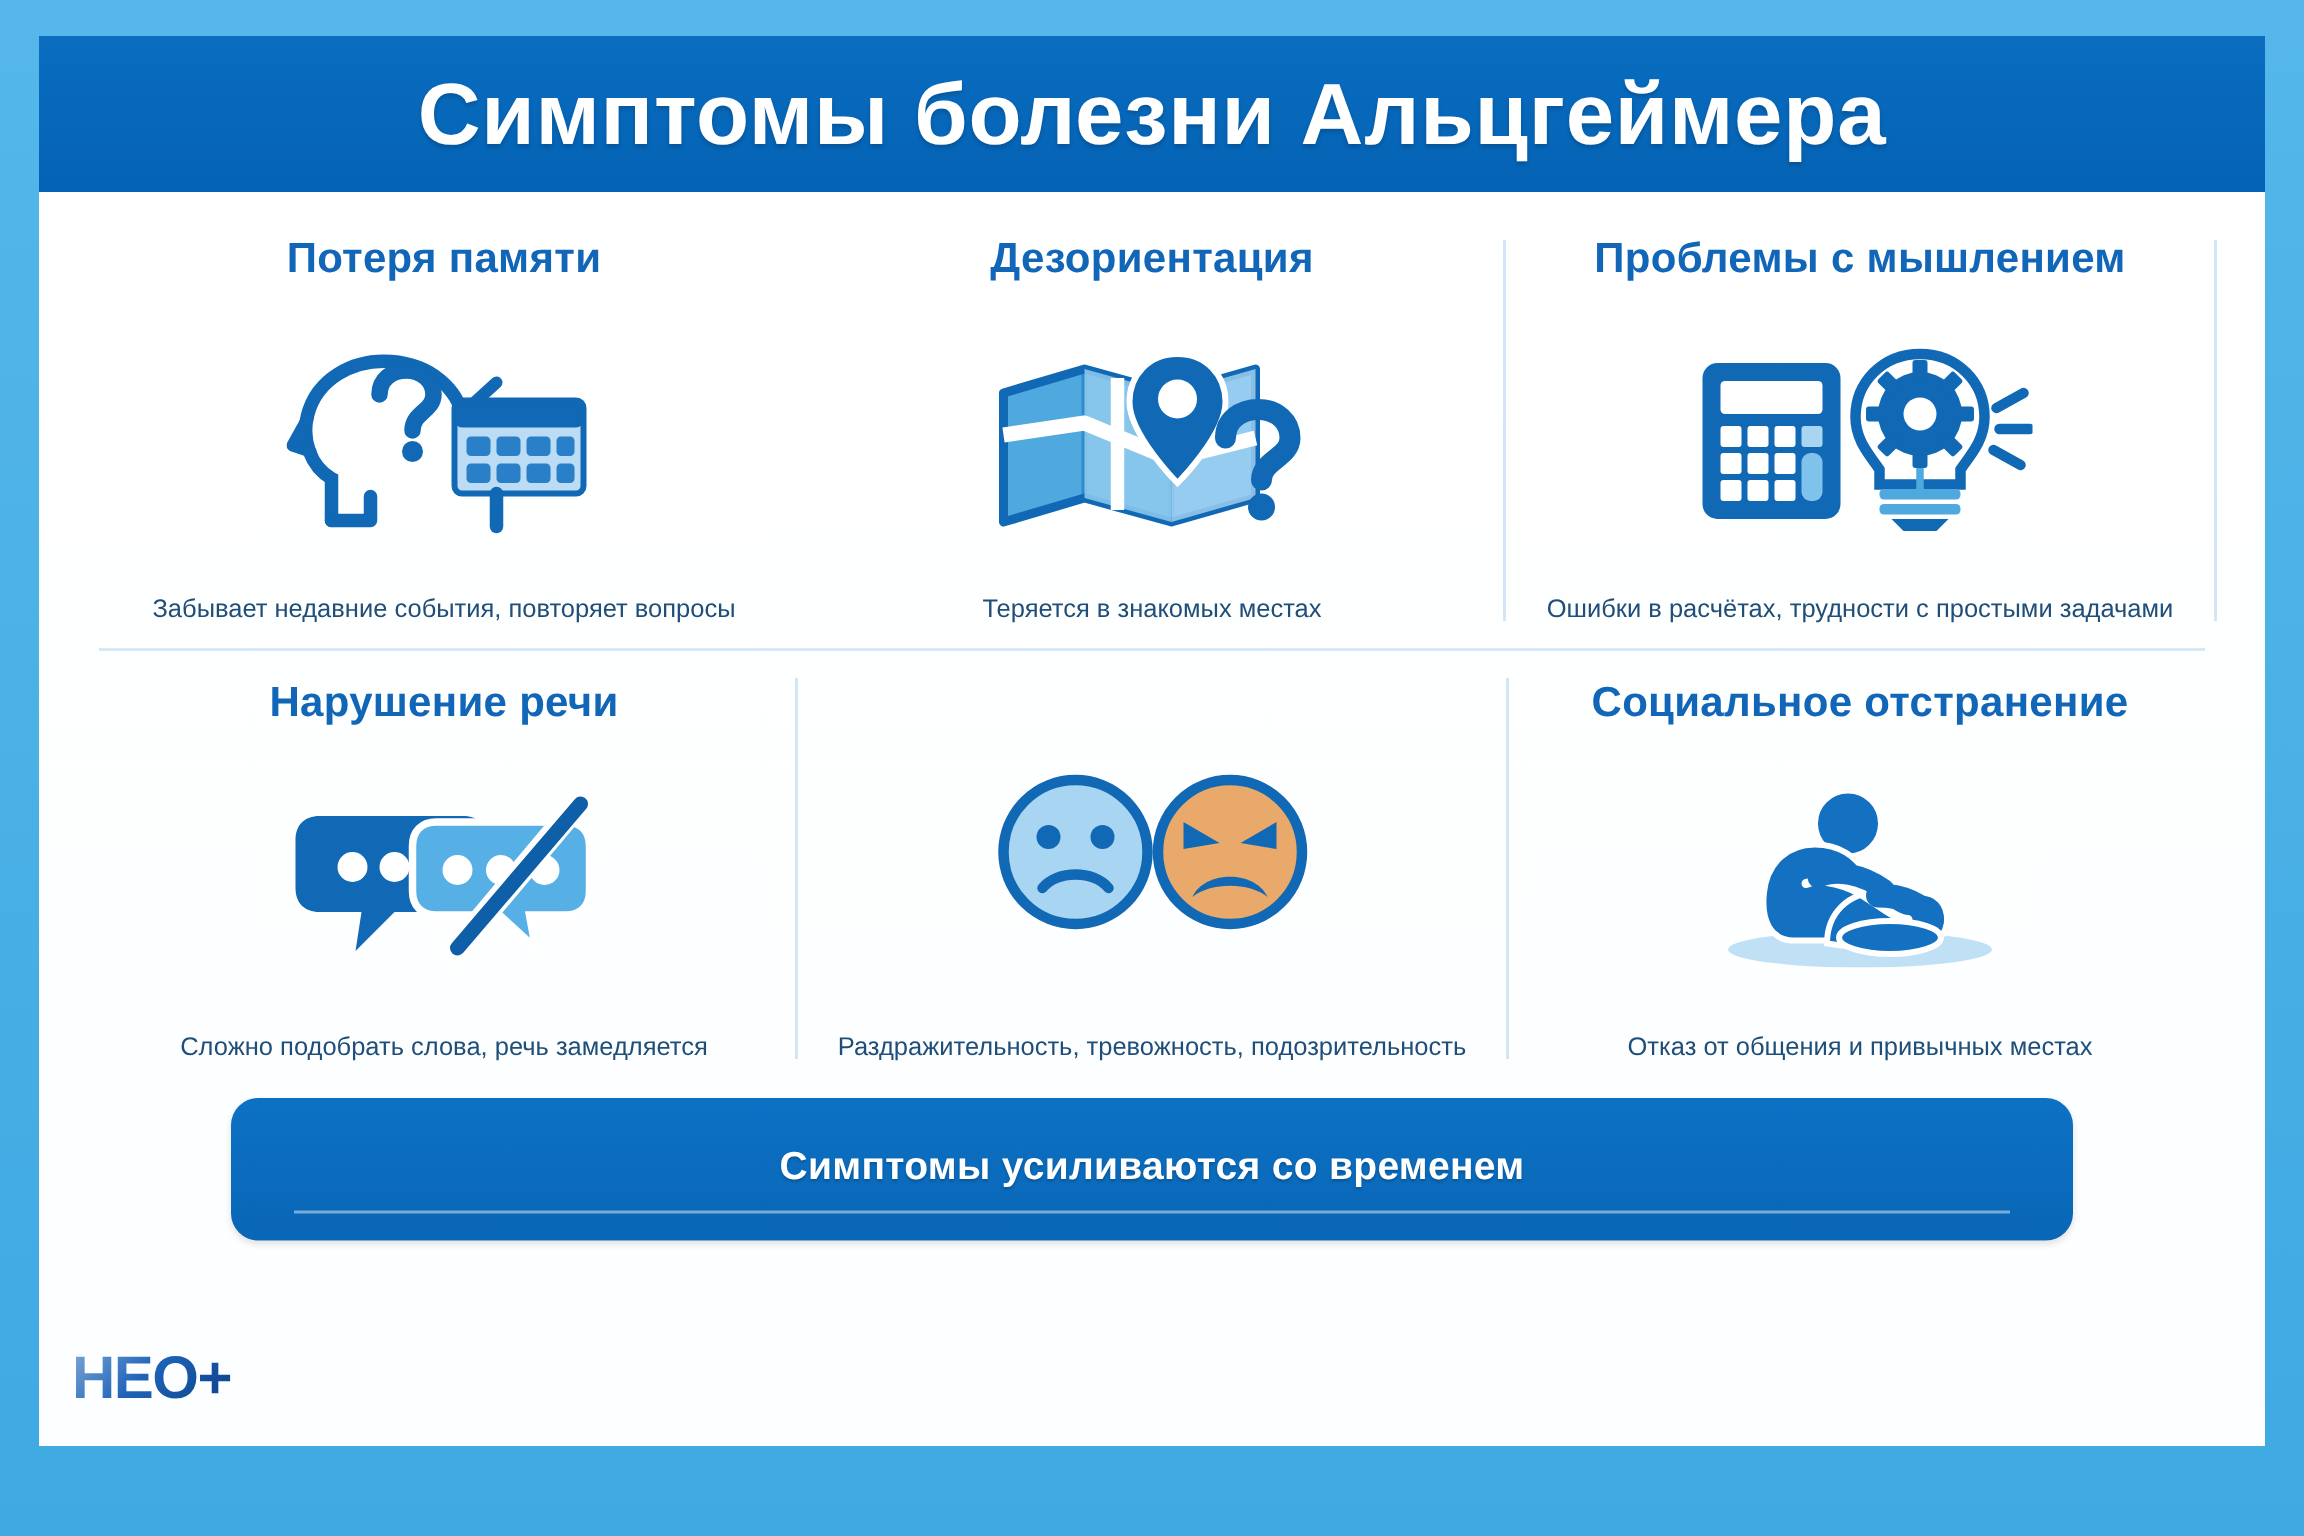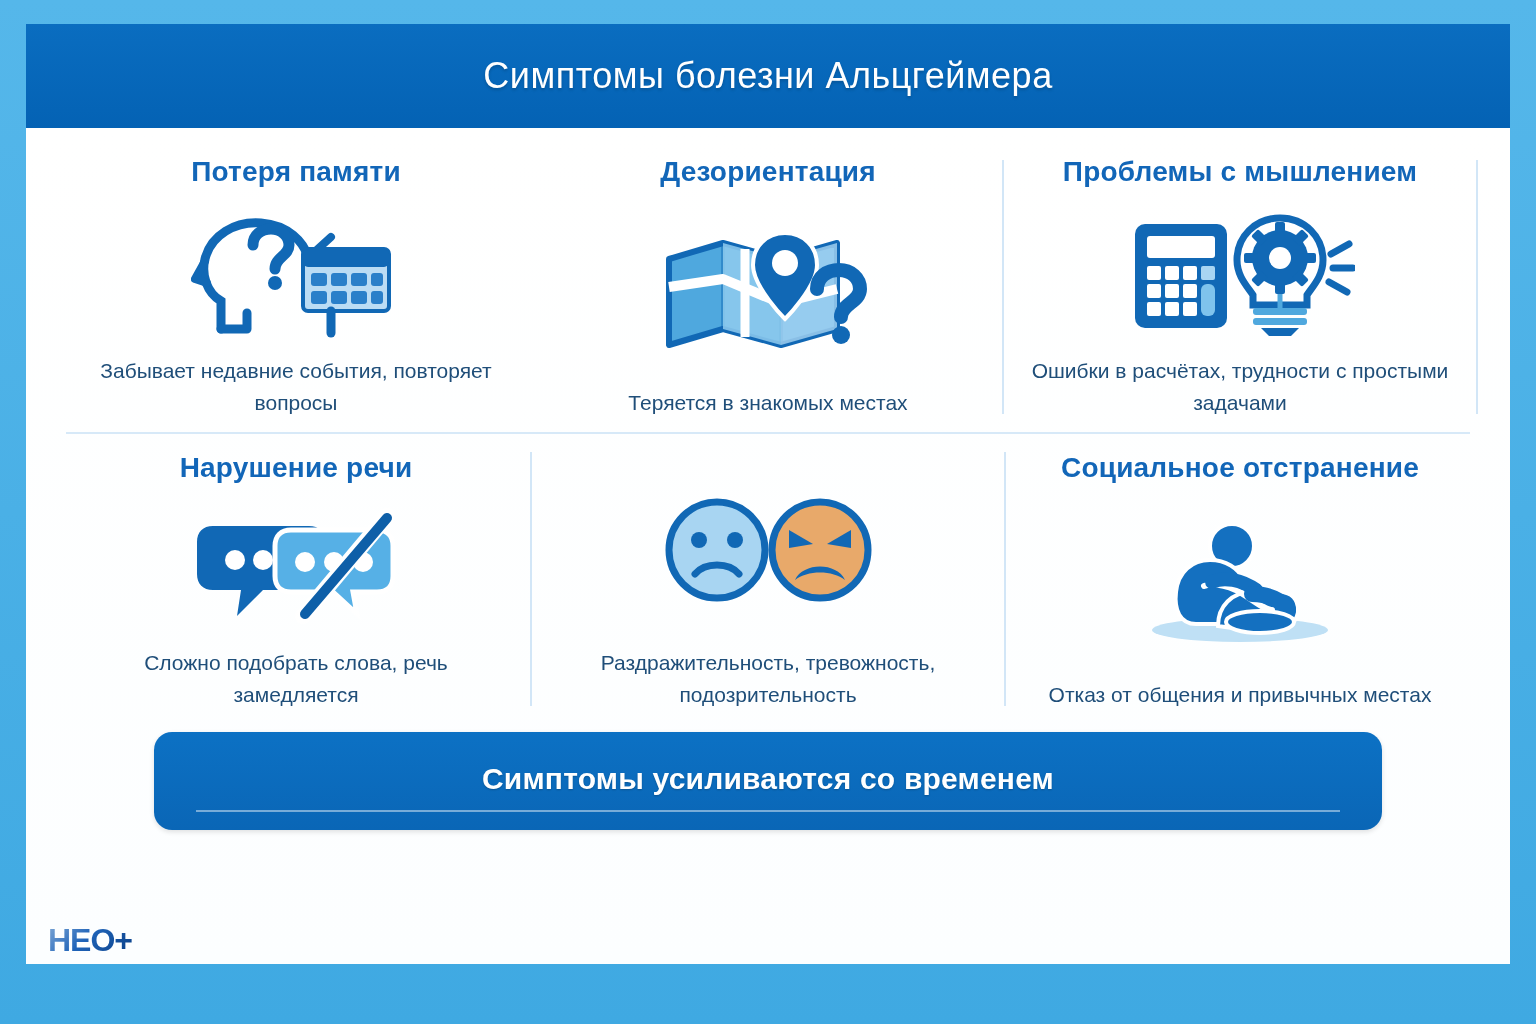"Симптомы болезни Альцгеймера" .header-title { font-size: 36px -> 58px; font-weight: normal -> bold }
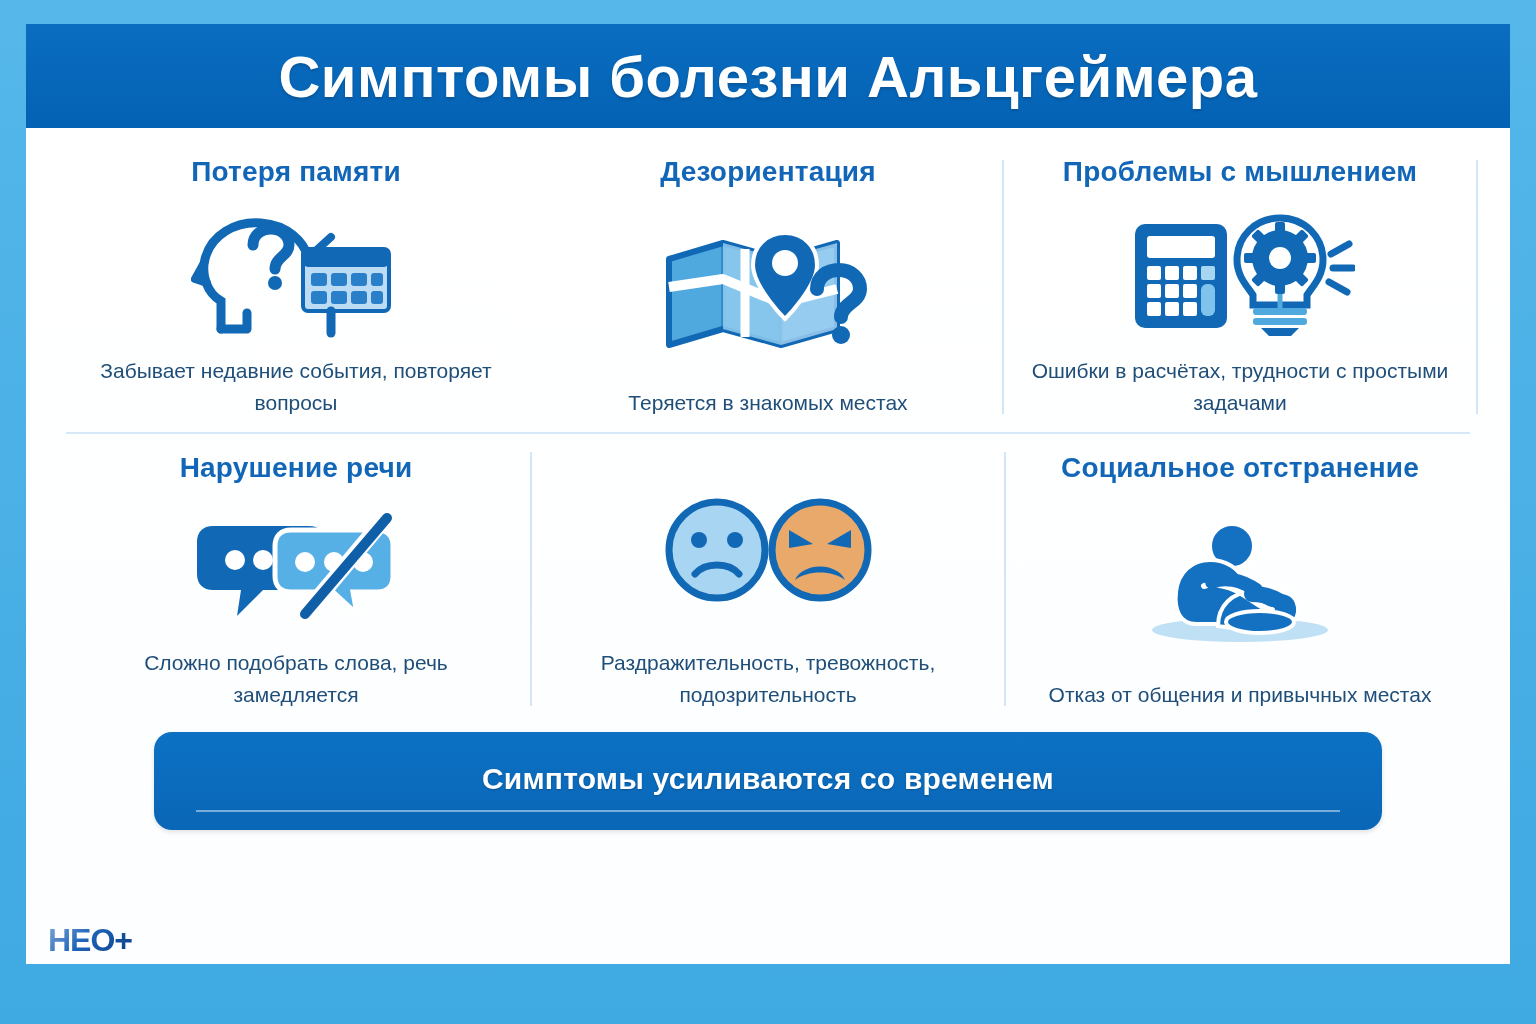"Забывает недавние события, повторяет" .card-desc { font-size: 21px -> 17px }
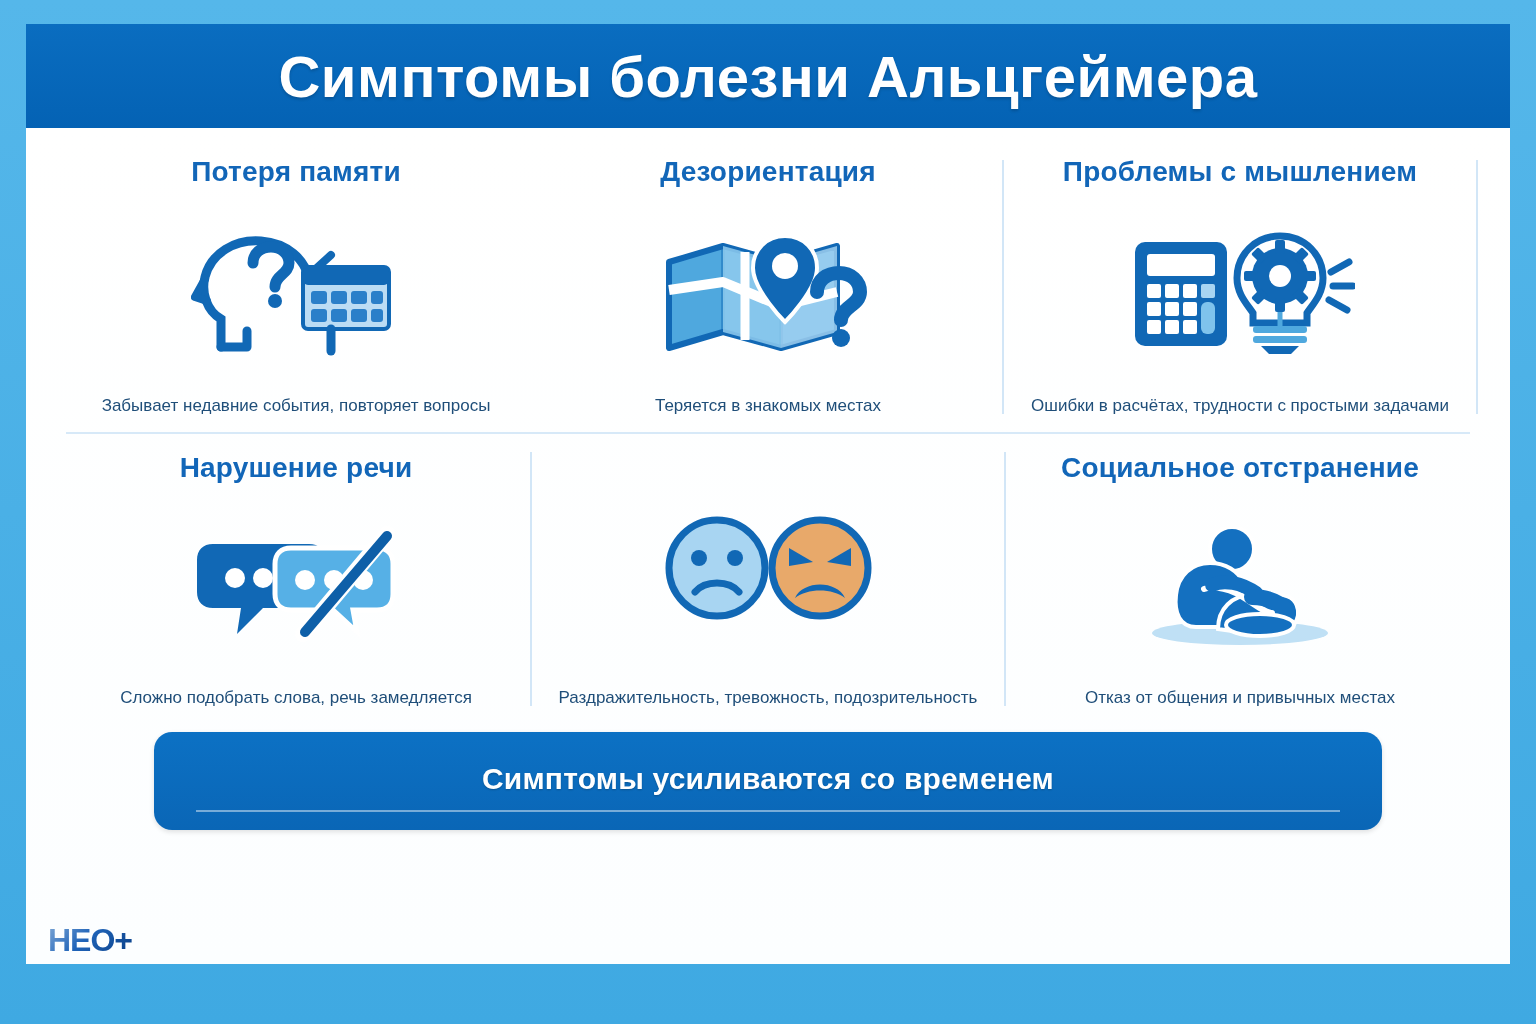"Симптомы усиливаются со временем" .banner-line { font-size: 30px -> 26px }
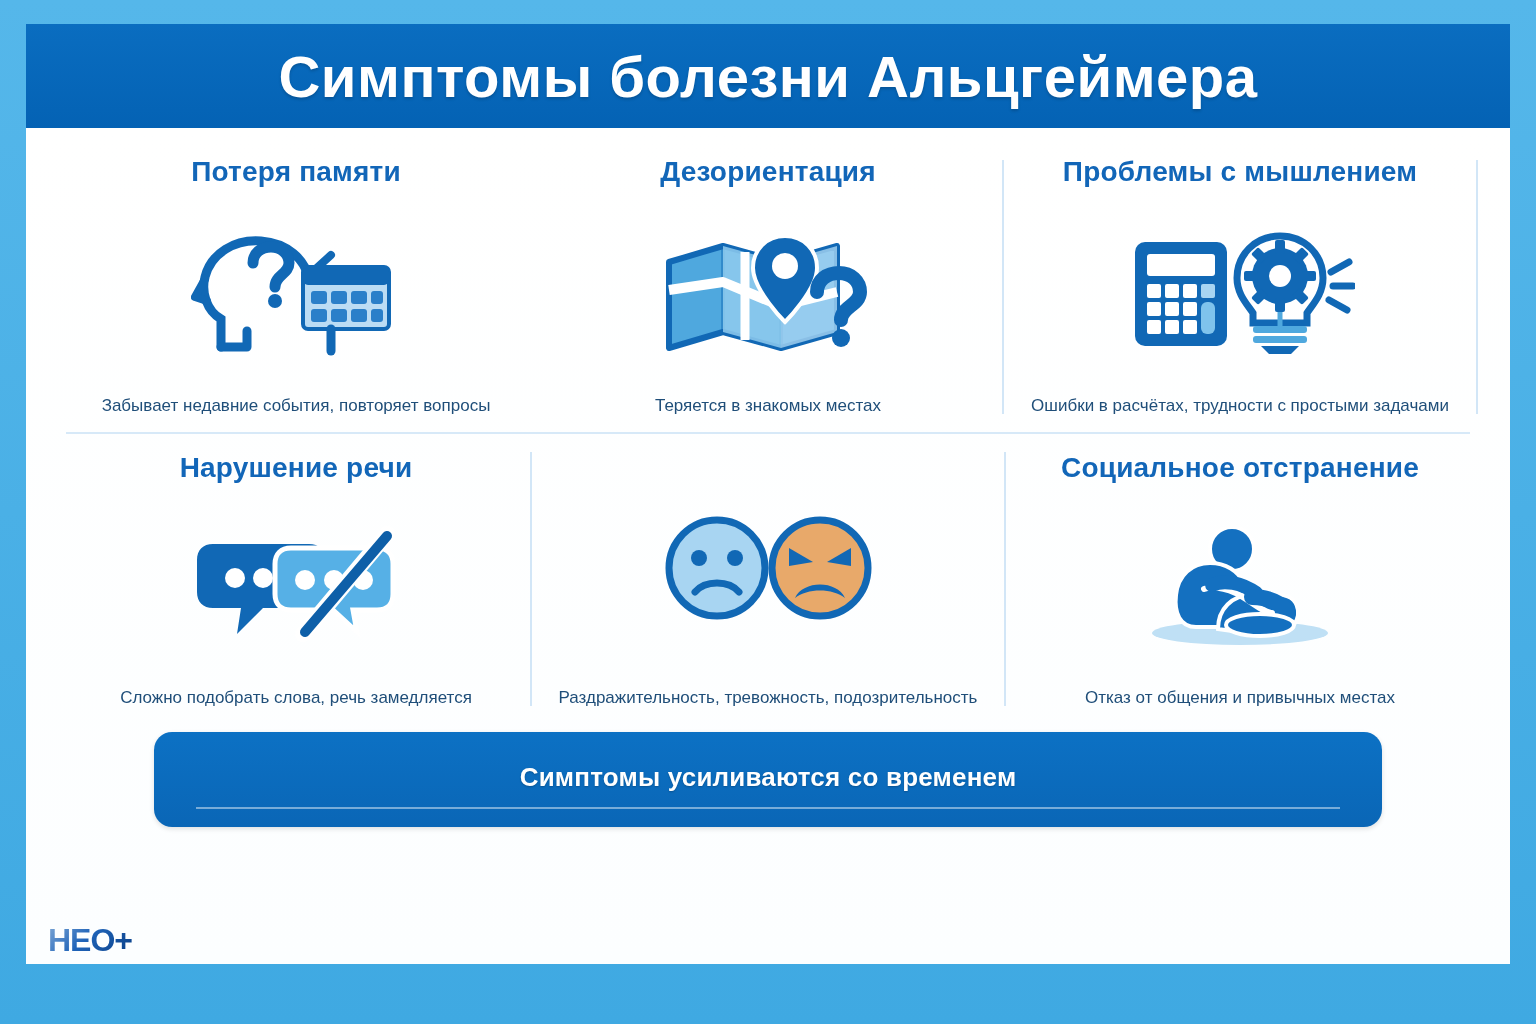"НЕО+" .logo { bottom: 8px -> 25px; font-size: 32px -> 40px }
